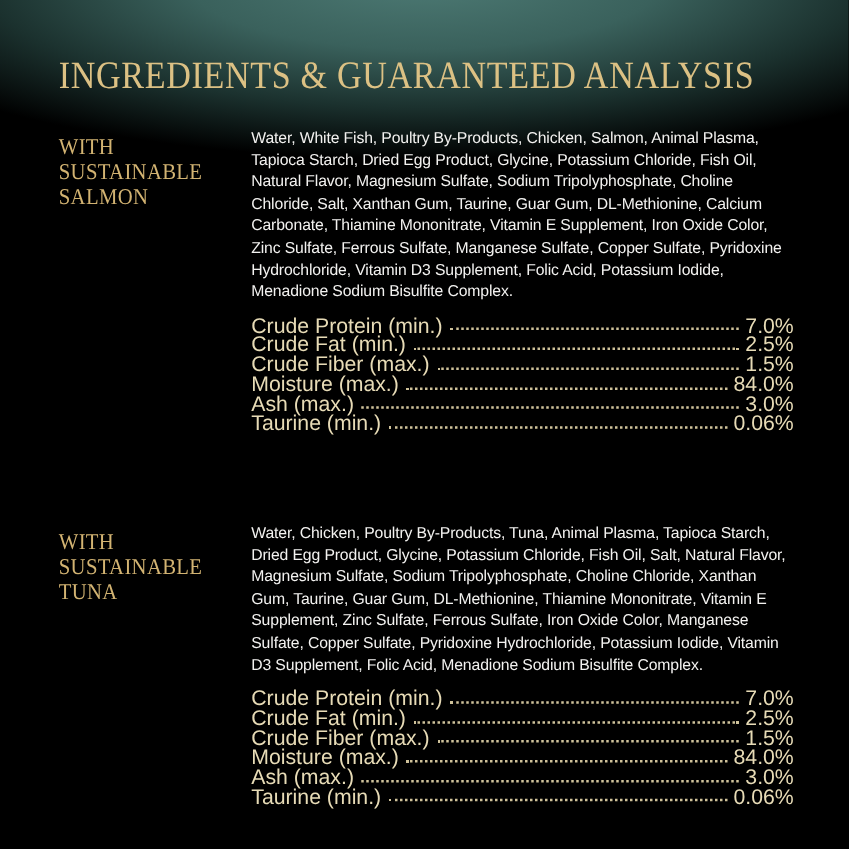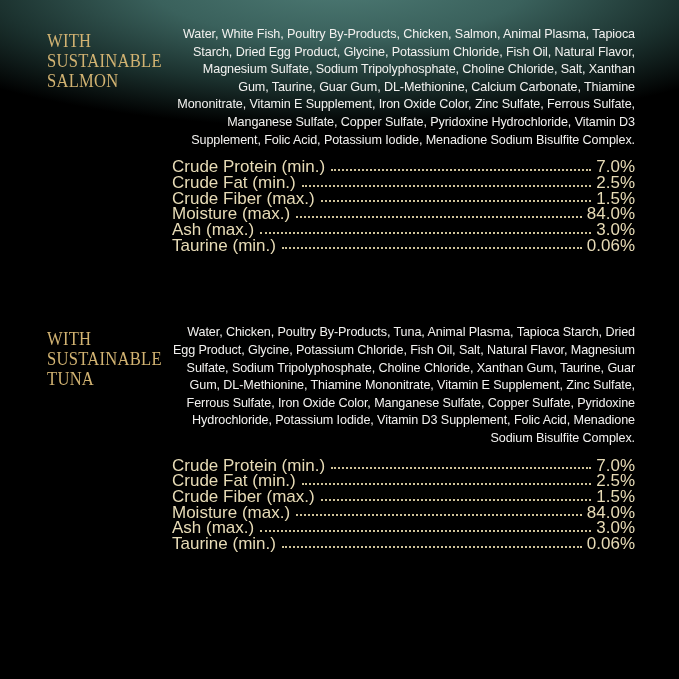"INGREDIENTS & GUARANTEED ANALYSIS" div.header { html: none -> <div> <h1>INGREDIENTS &amp; GUARANTEED ANALYSIS</h1> </div> }
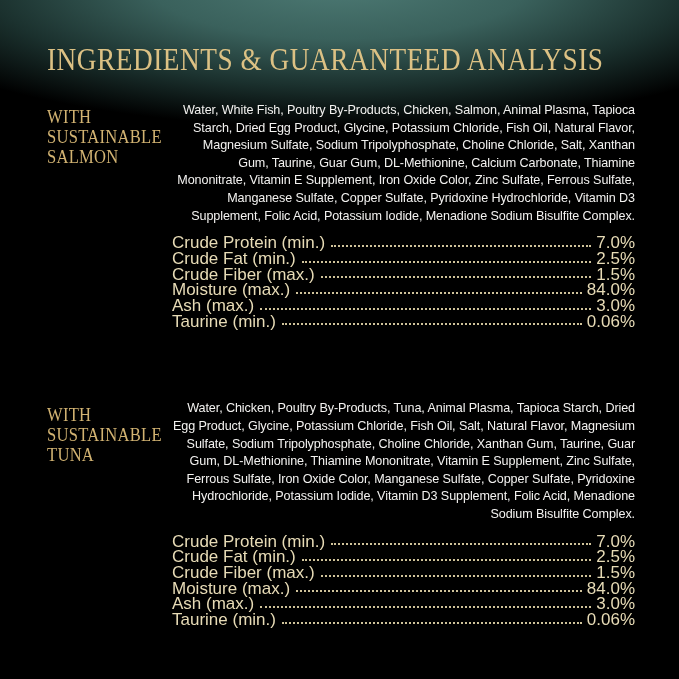"WITH" .section { gap: none -> 29px }
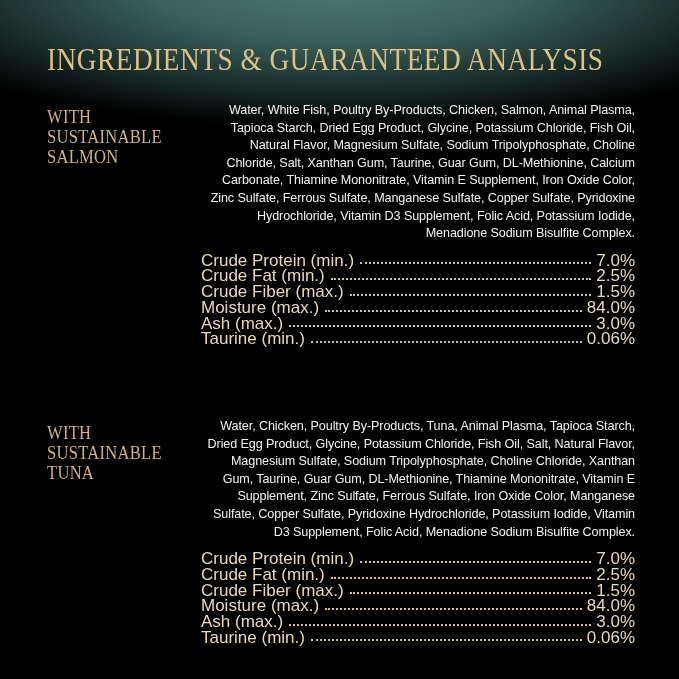"Water, White Fish, Poultry By-Products," .content-col { text-align: right -> none }
